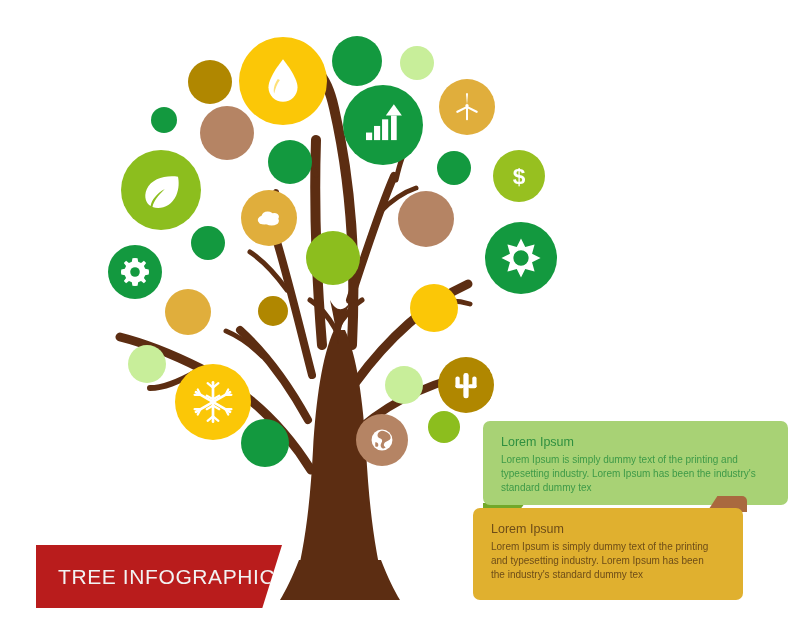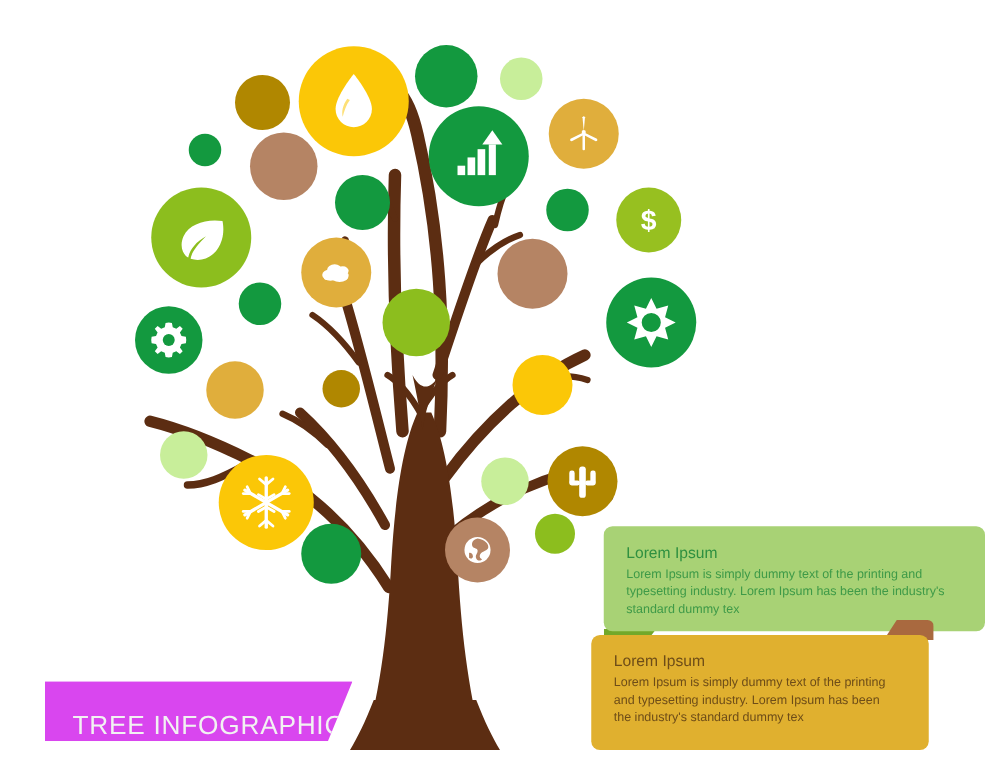"TREE INFOGRAPHIC" .title-banner { align-items: flex-end -> center; background: #d946ef -> #b91c1c; height: 48px -> 63px }
